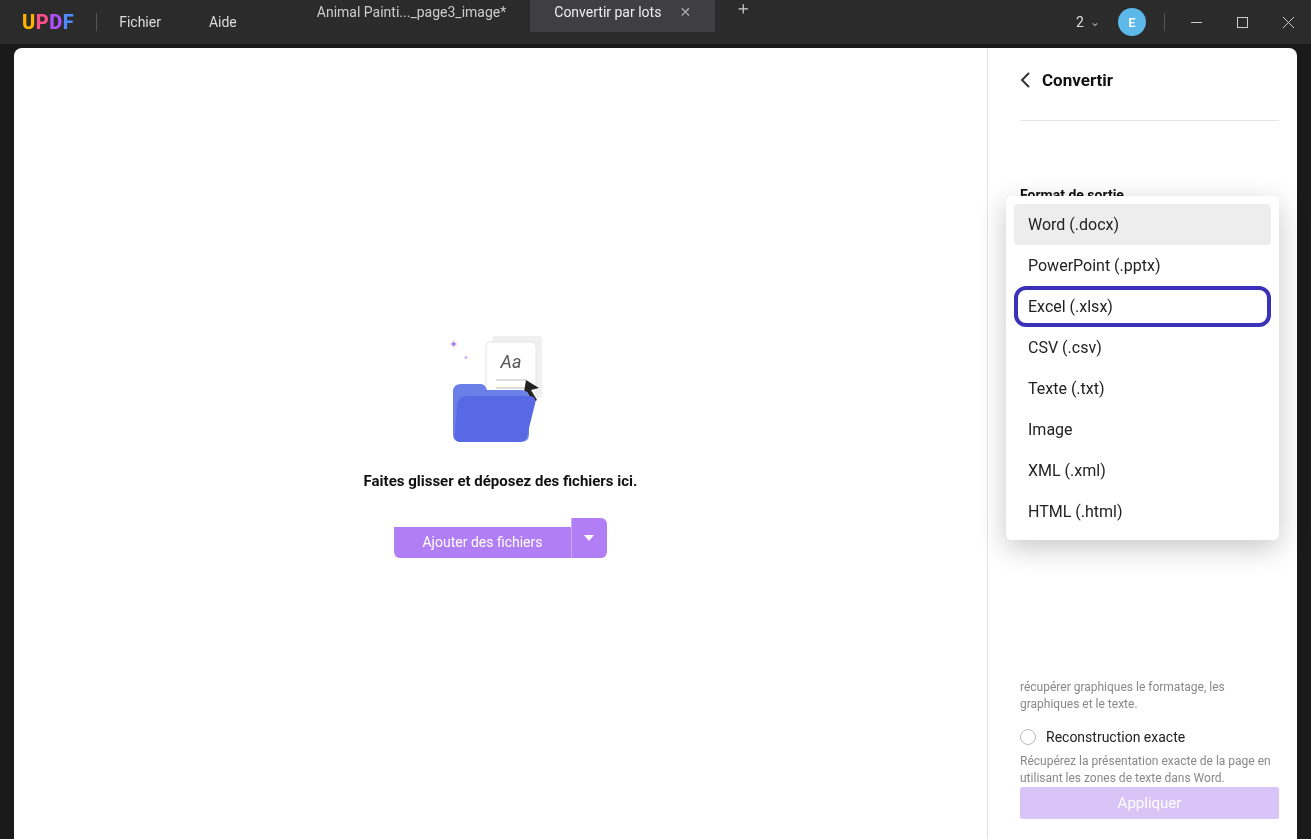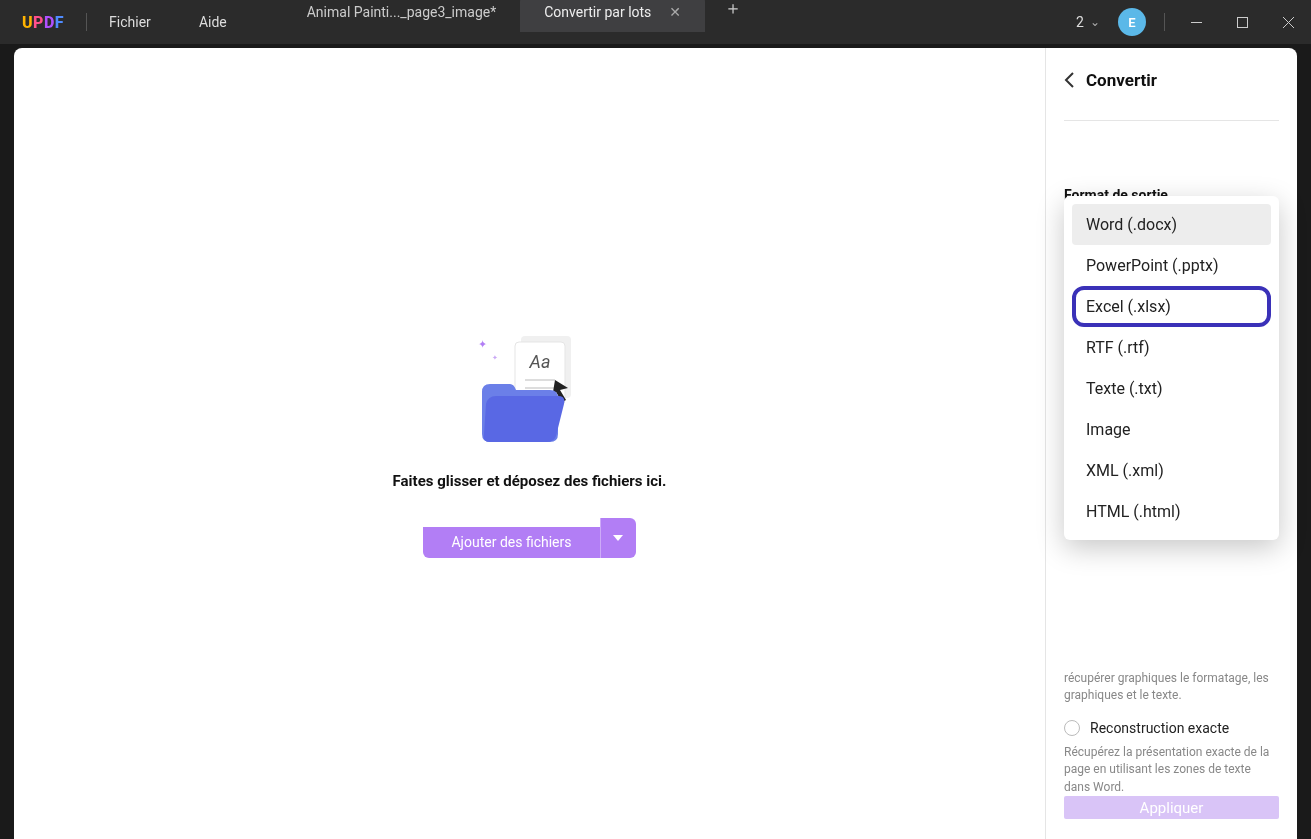"UPDF" .logo { font-size: 16px -> 20px }
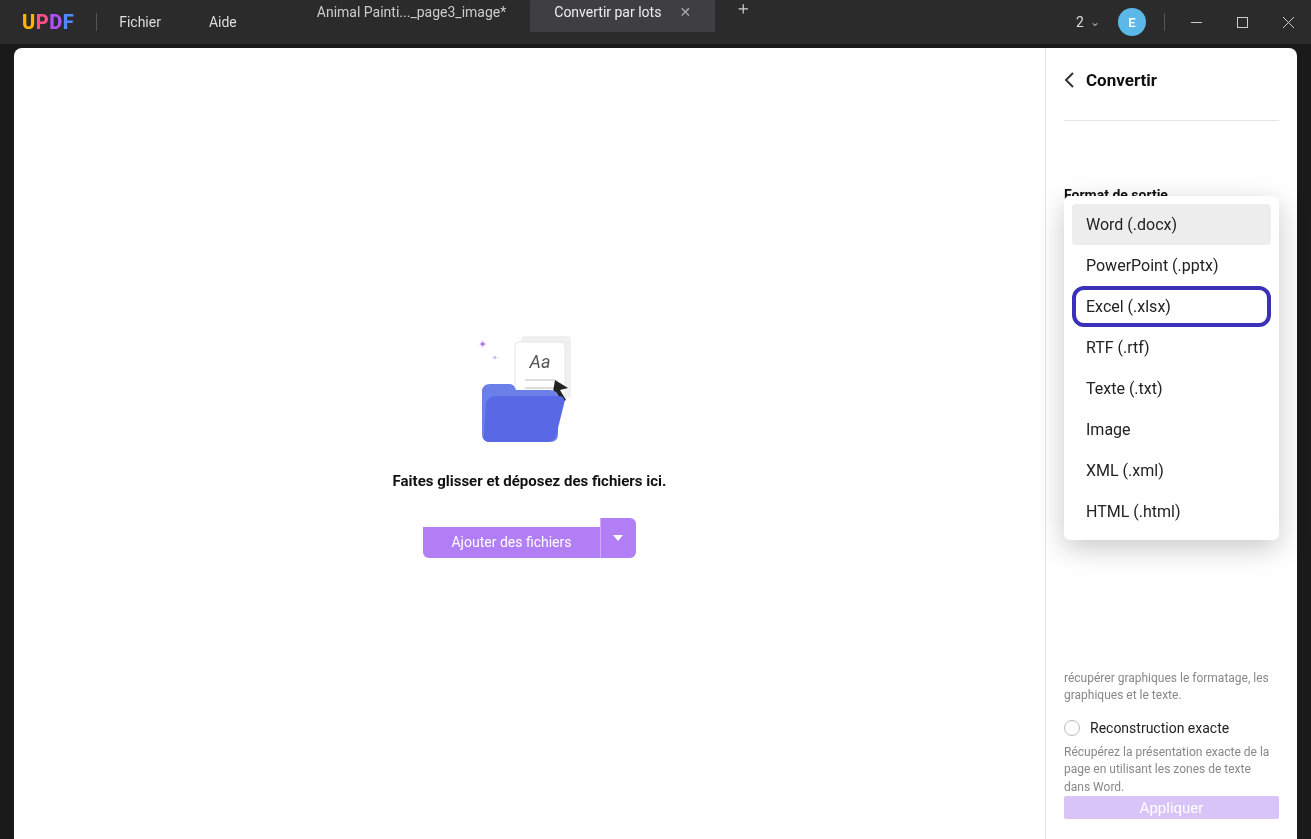"Convertir" .side-panel { padding: 22px 18px 20px 18px -> 22px 18px 20px 32px; width: 252px -> 310px }
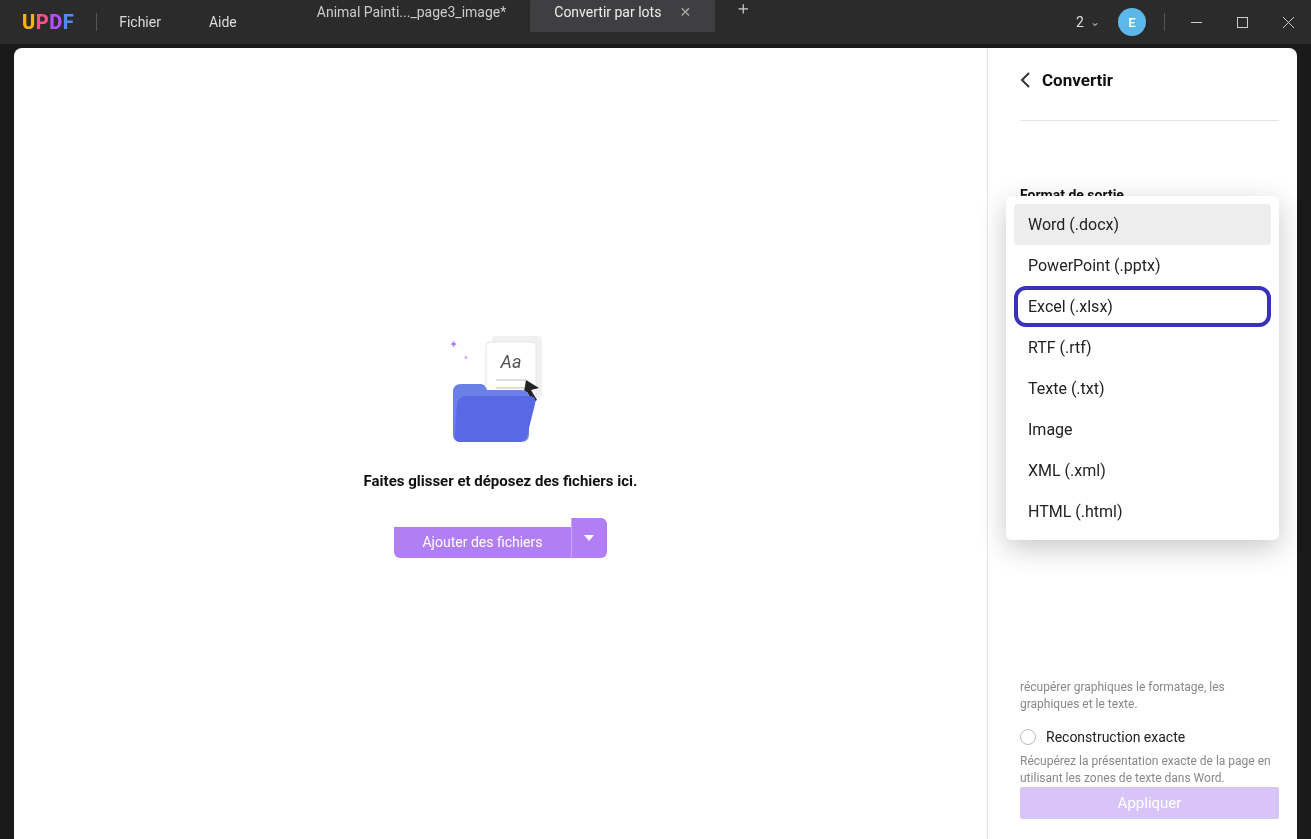"CSV (.csv)" div.dropdown-item { html: none -> <div>CSV (.csv)</div> }
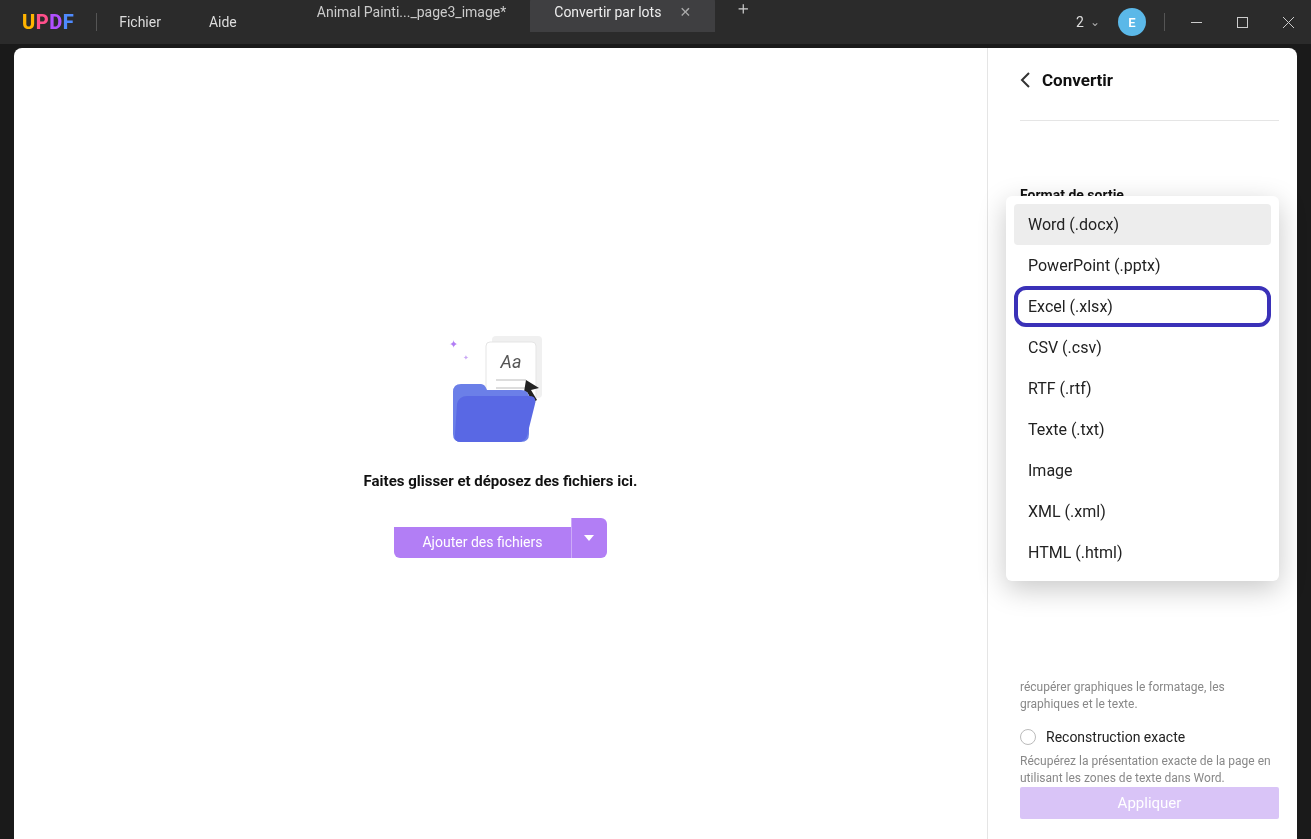"RTF (.rtf)" div.dropdown-item { html: <div>RTF (.rtf)</div> -> none }
